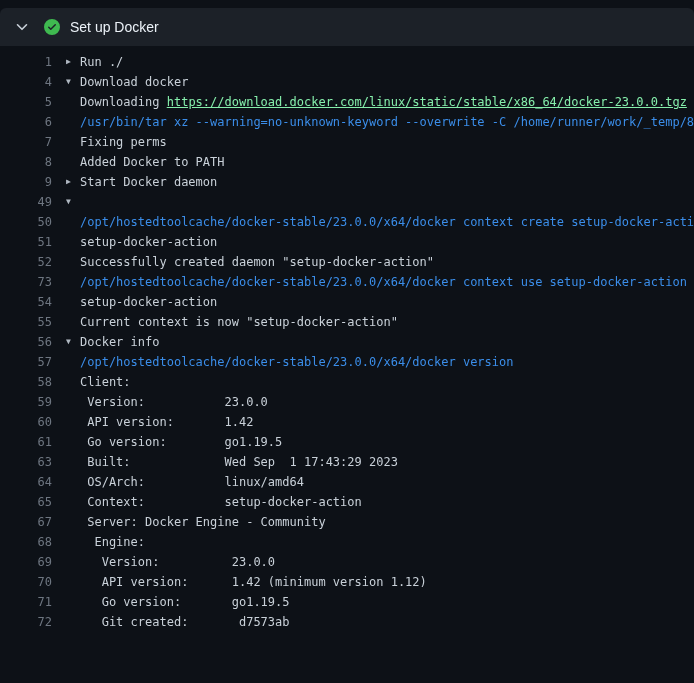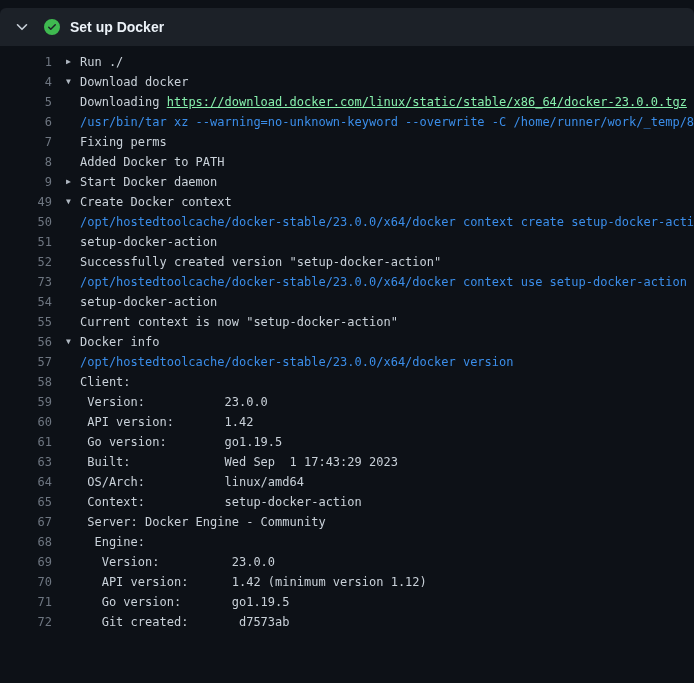"Set up Docker" .step-title { font-weight: 700 -> 400 }
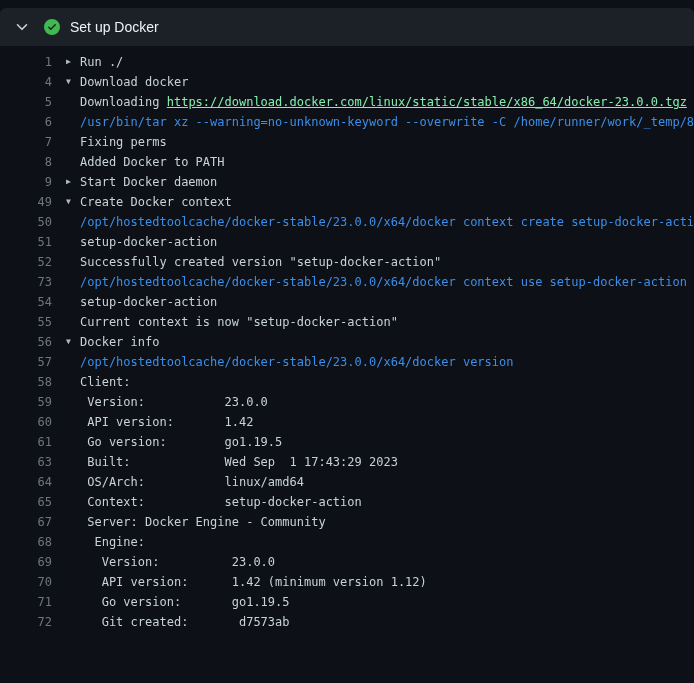"Create Docker context" span.seg { html: <span>Create Docker context</span> -> none }
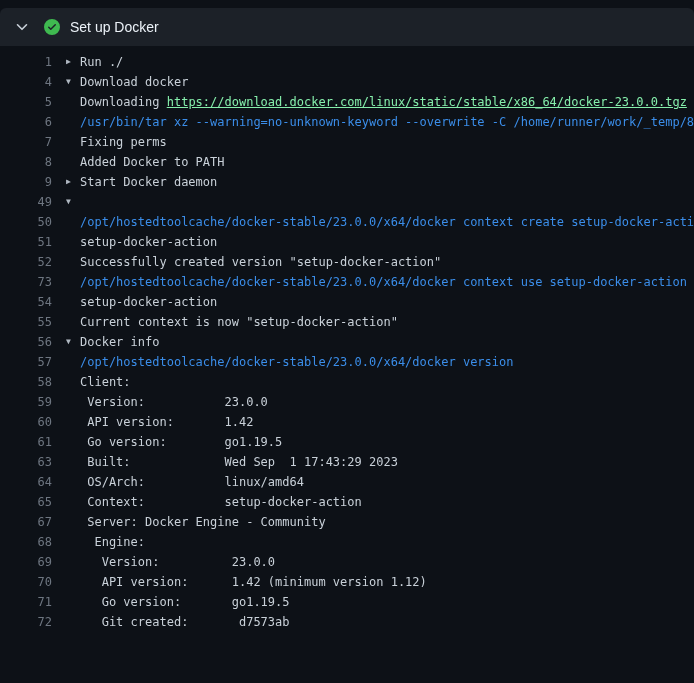"Successfully created version" span.seg { text: version -> daemon }
